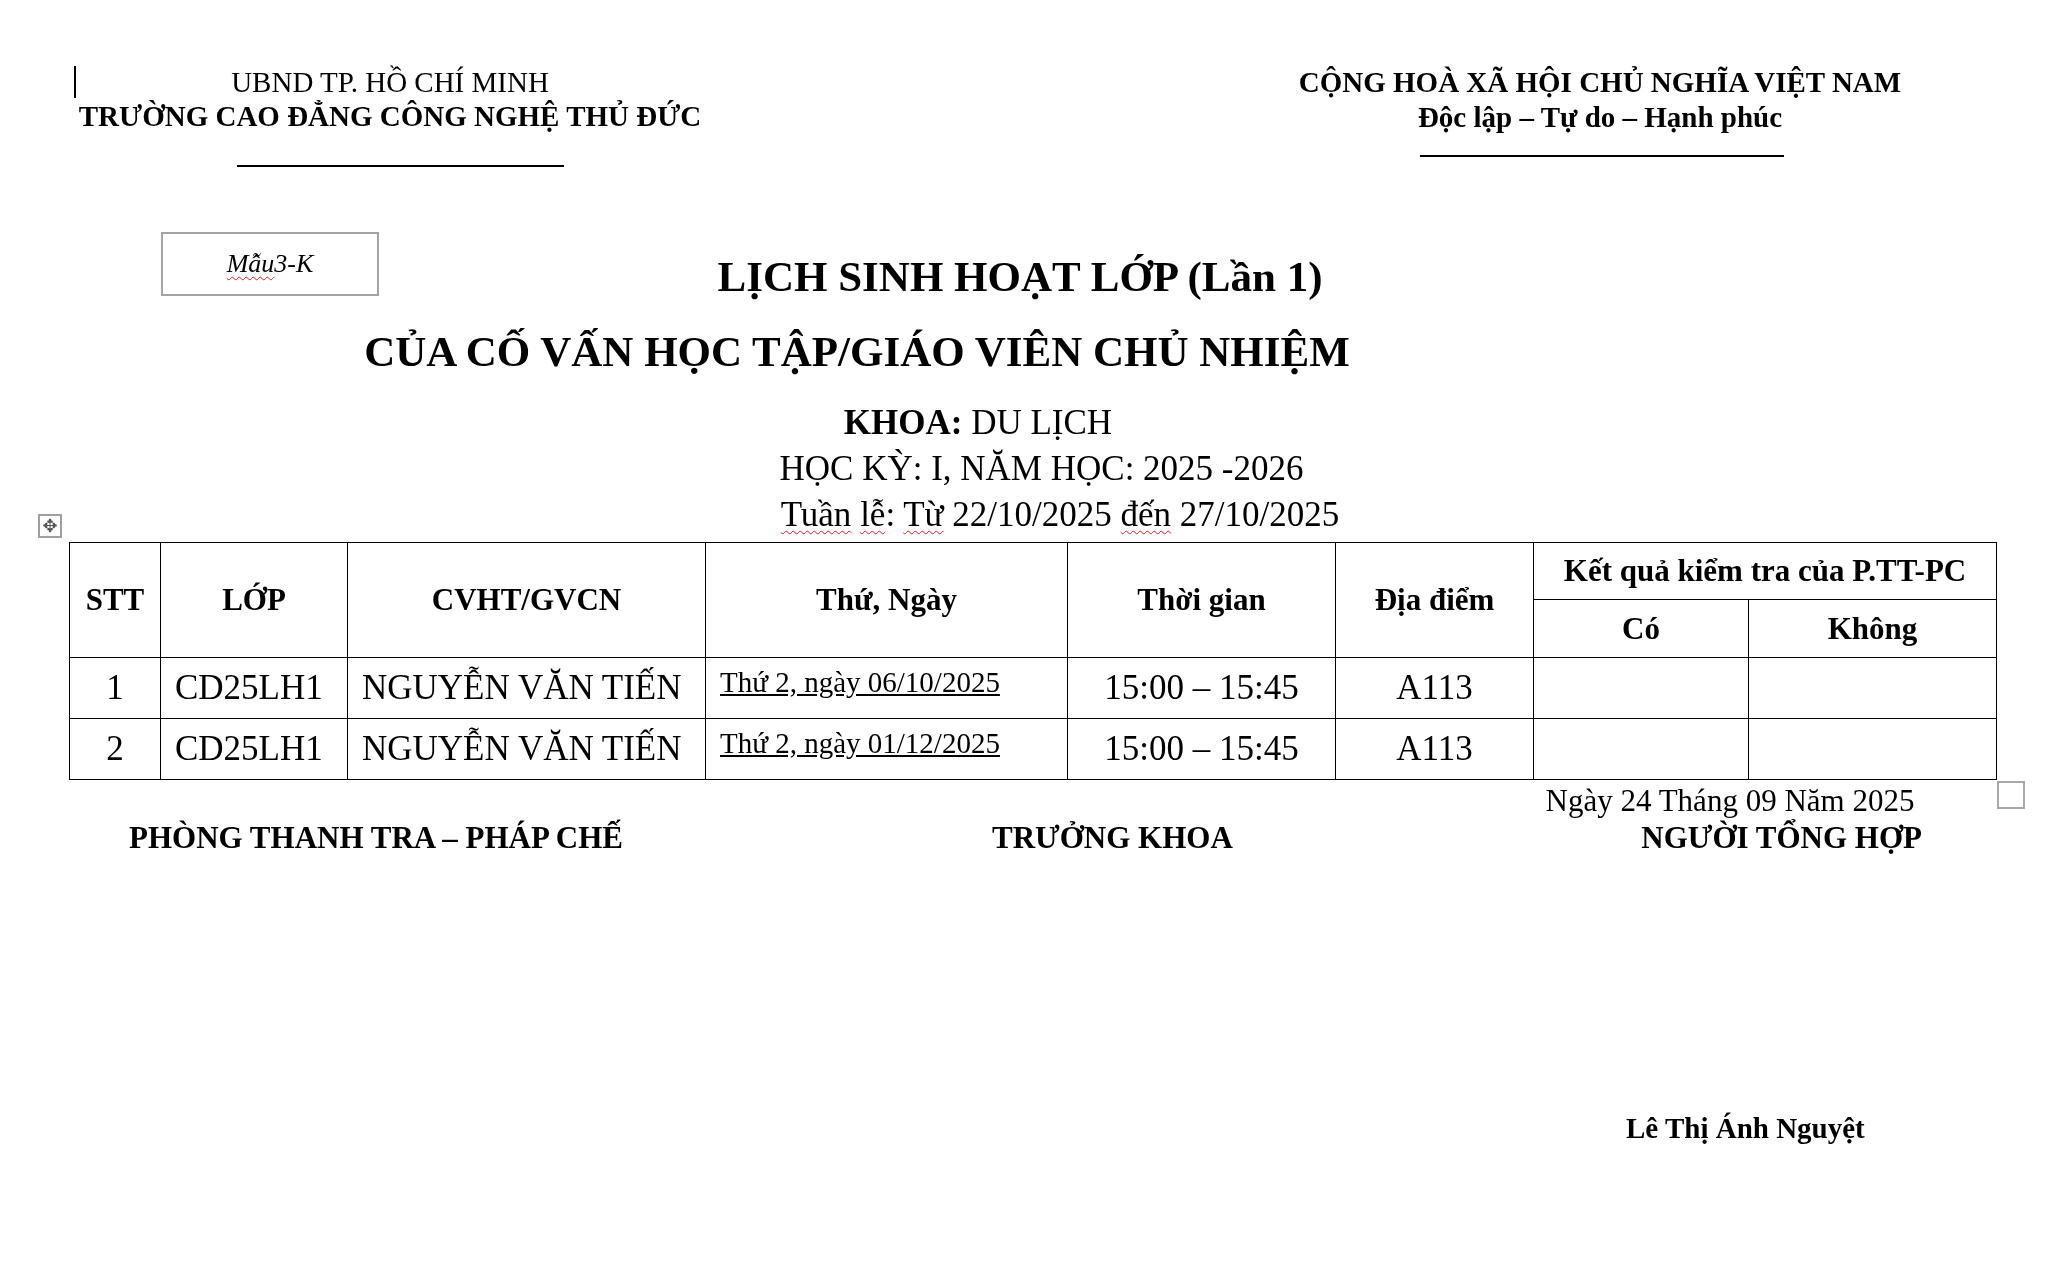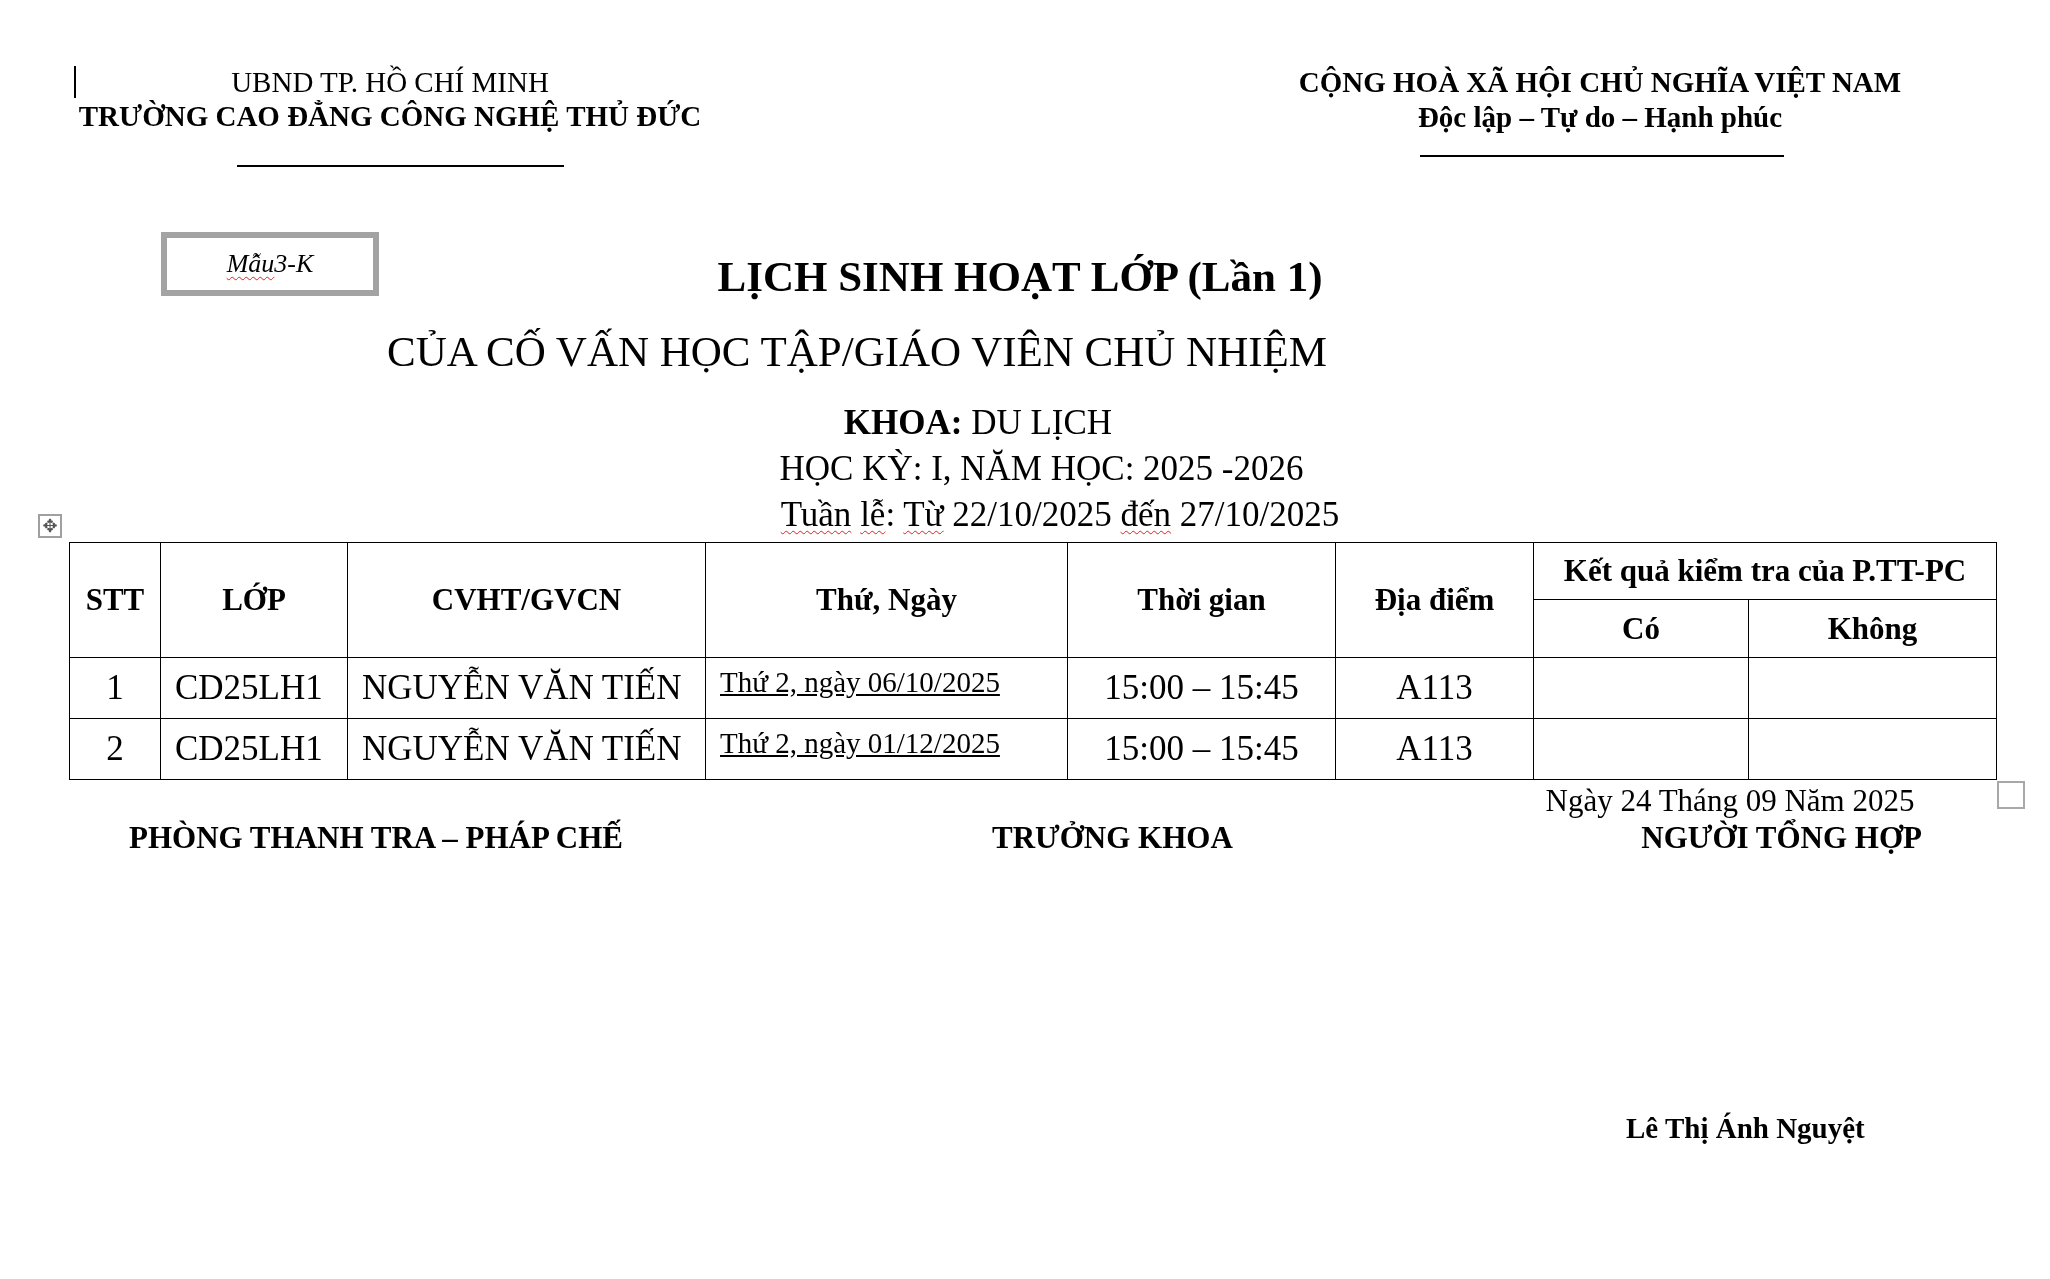"Mẫu" .form-box { border: 6px solid #a3a3a3 -> 2px solid #a3a3a3 }
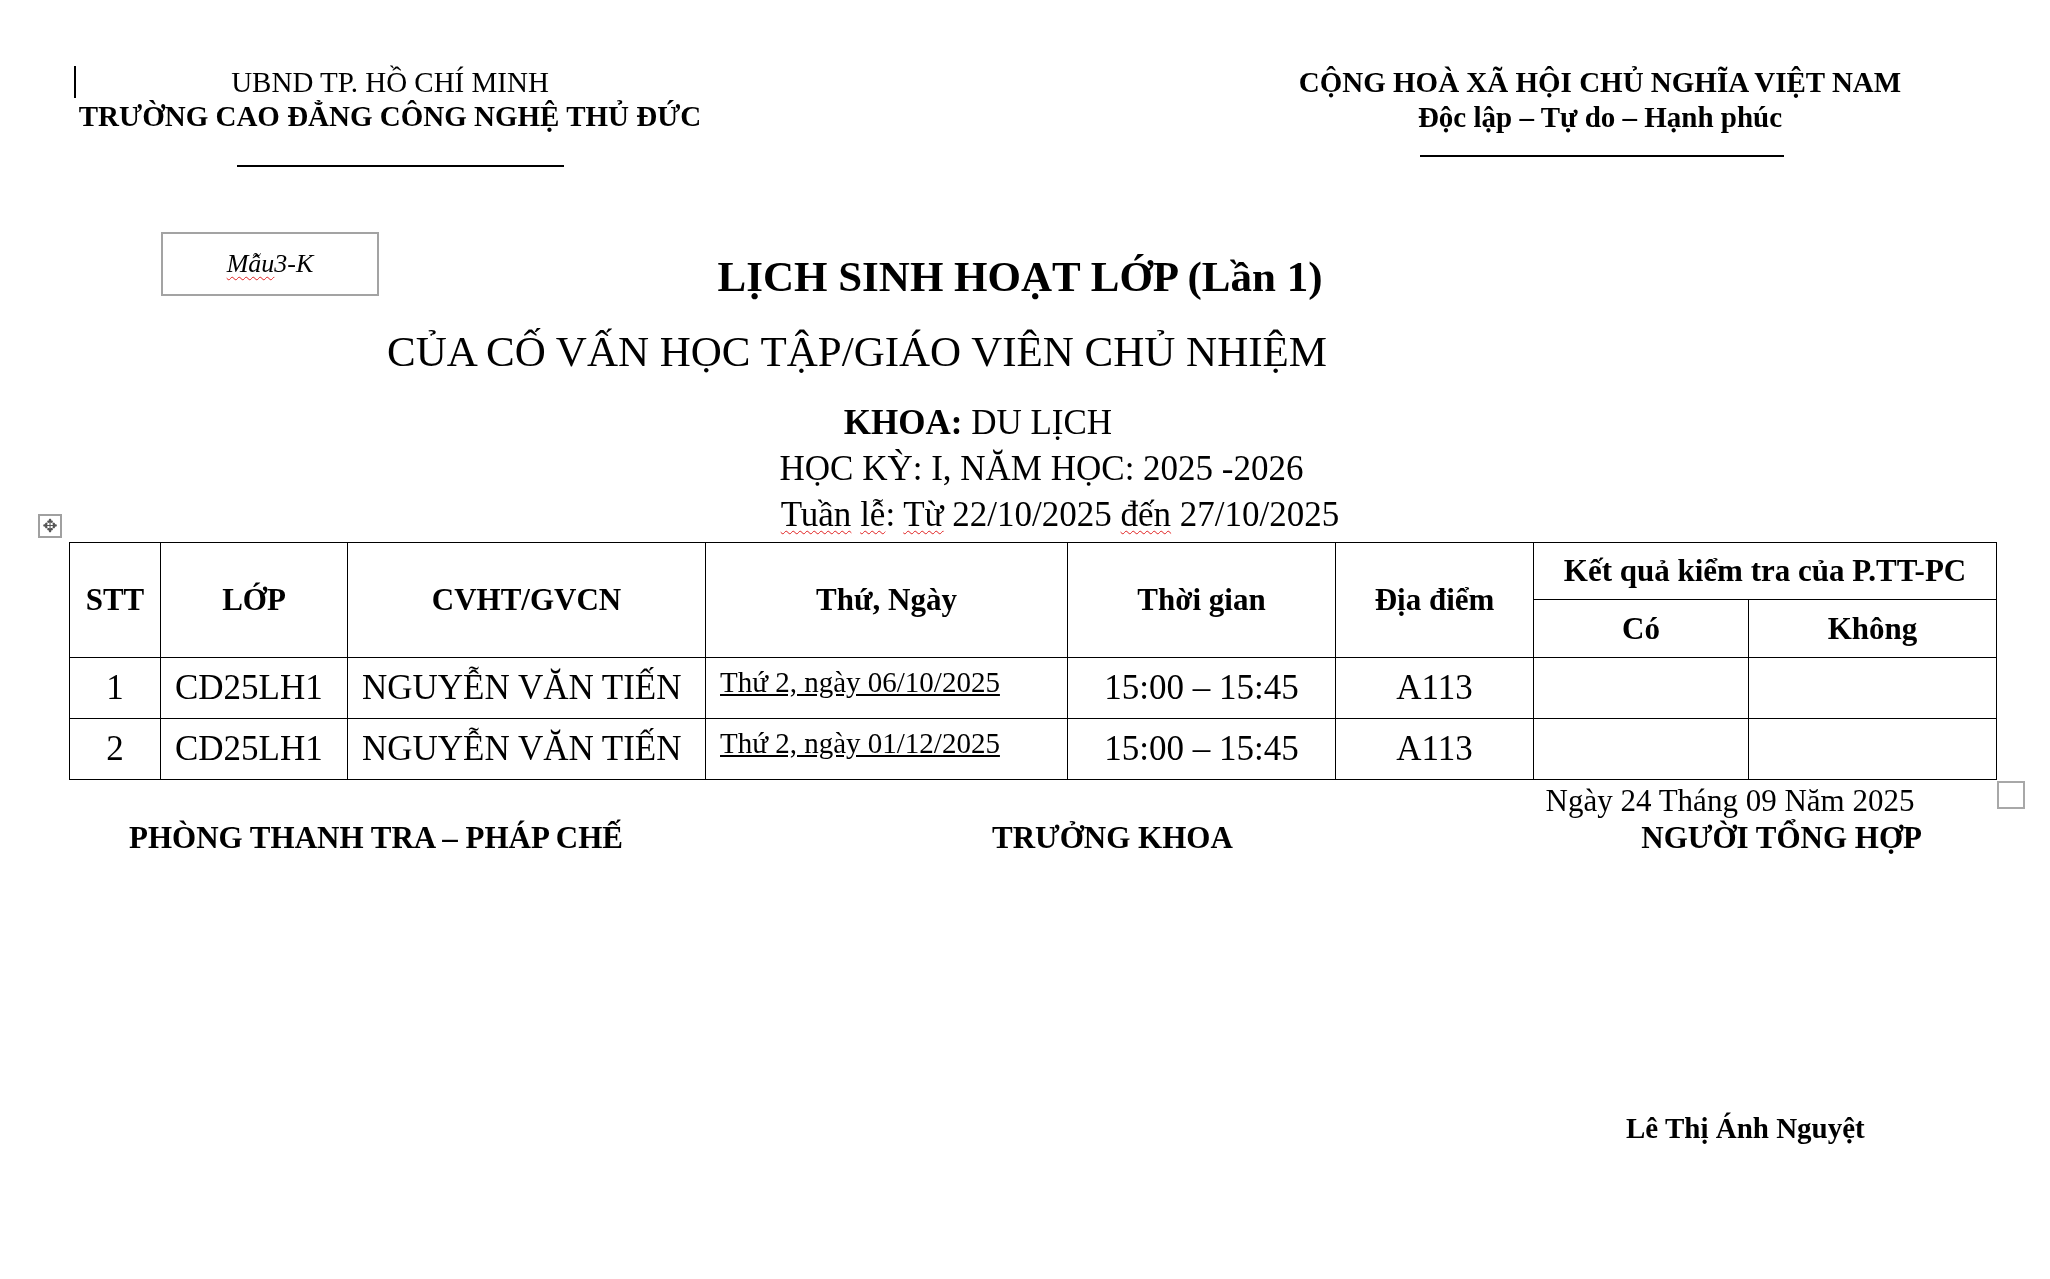"CỦA CỐ VẤN HỌC TẬP/GIÁO" .title-2 { font-weight: normal -> bold }
